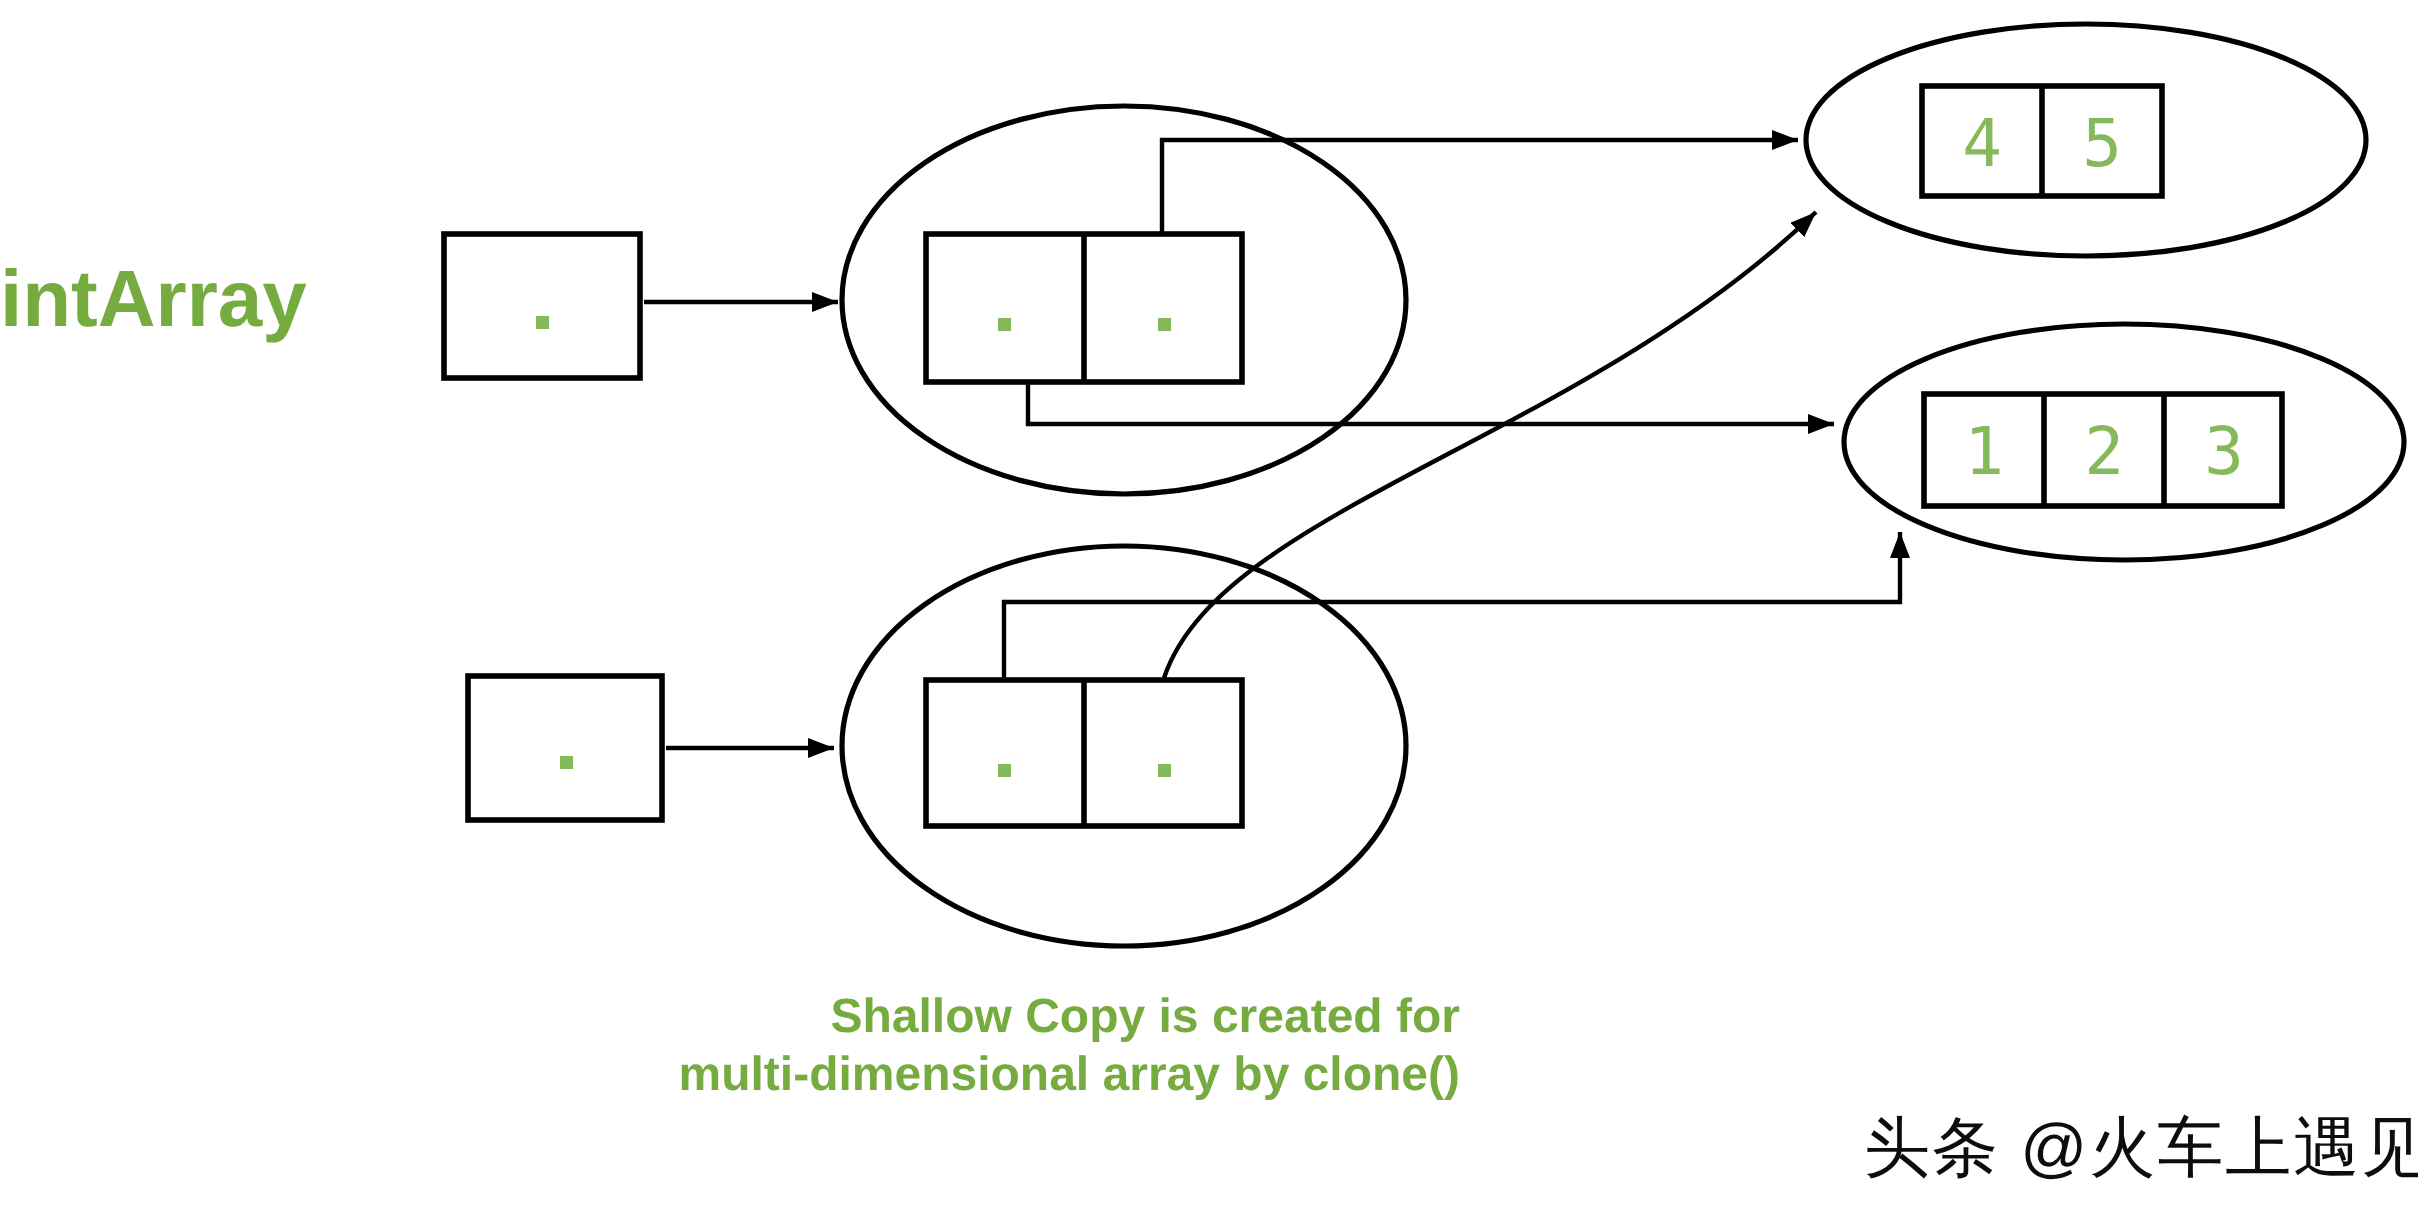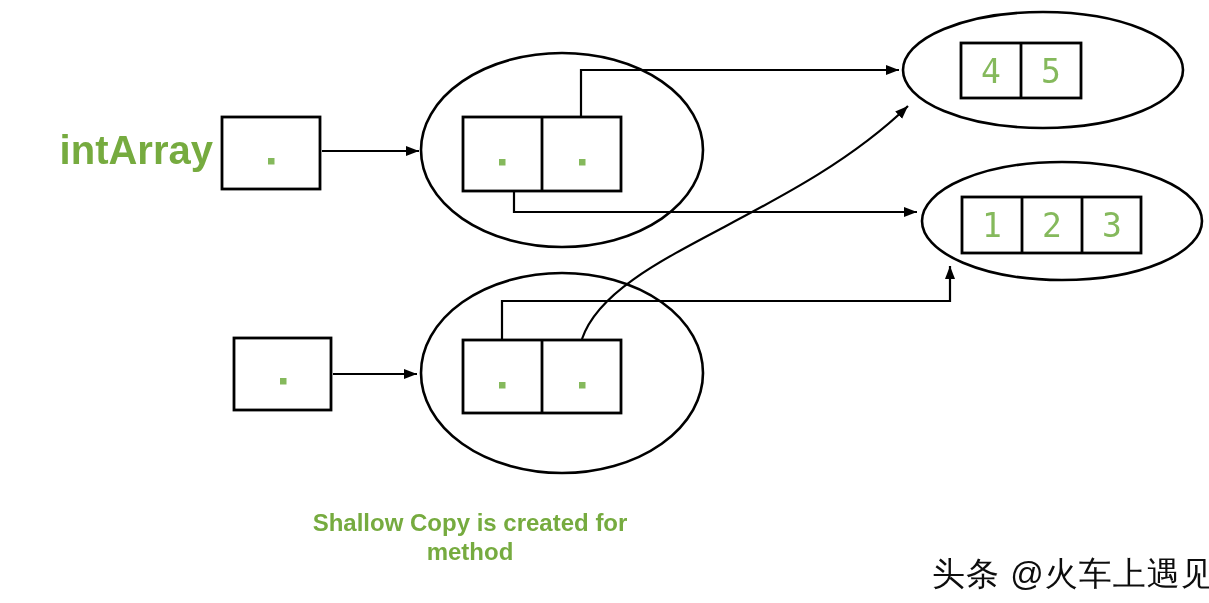"intArray" .var-label { text-align: right -> left }
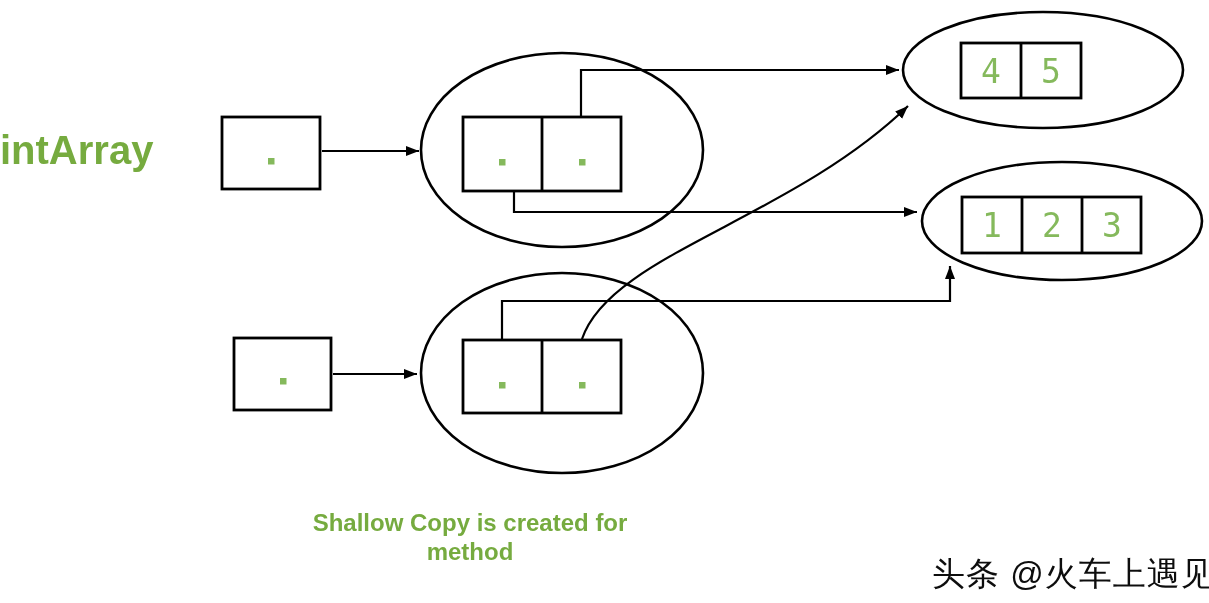"Shallow Copy is created for" #caption { text-align: center -> right; top: 508px -> 494px }
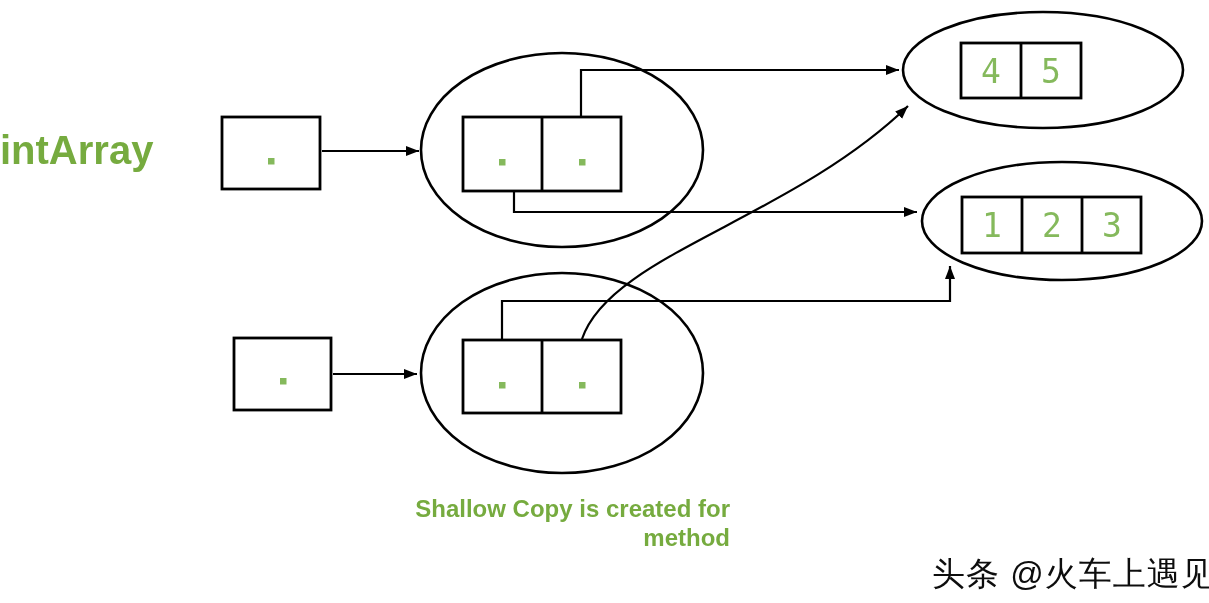"multi-dimensional array by clone()" div { html: none -> <div>multi-dimensional array by clone()</div> }
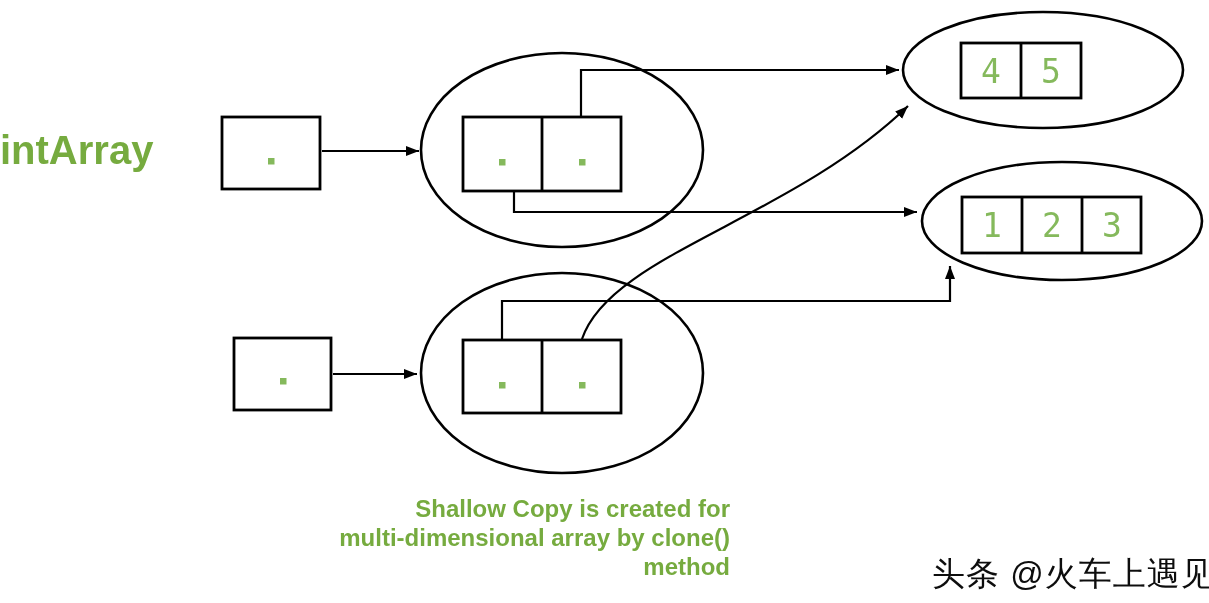"method" div { html: <div>method</div> -> none }
